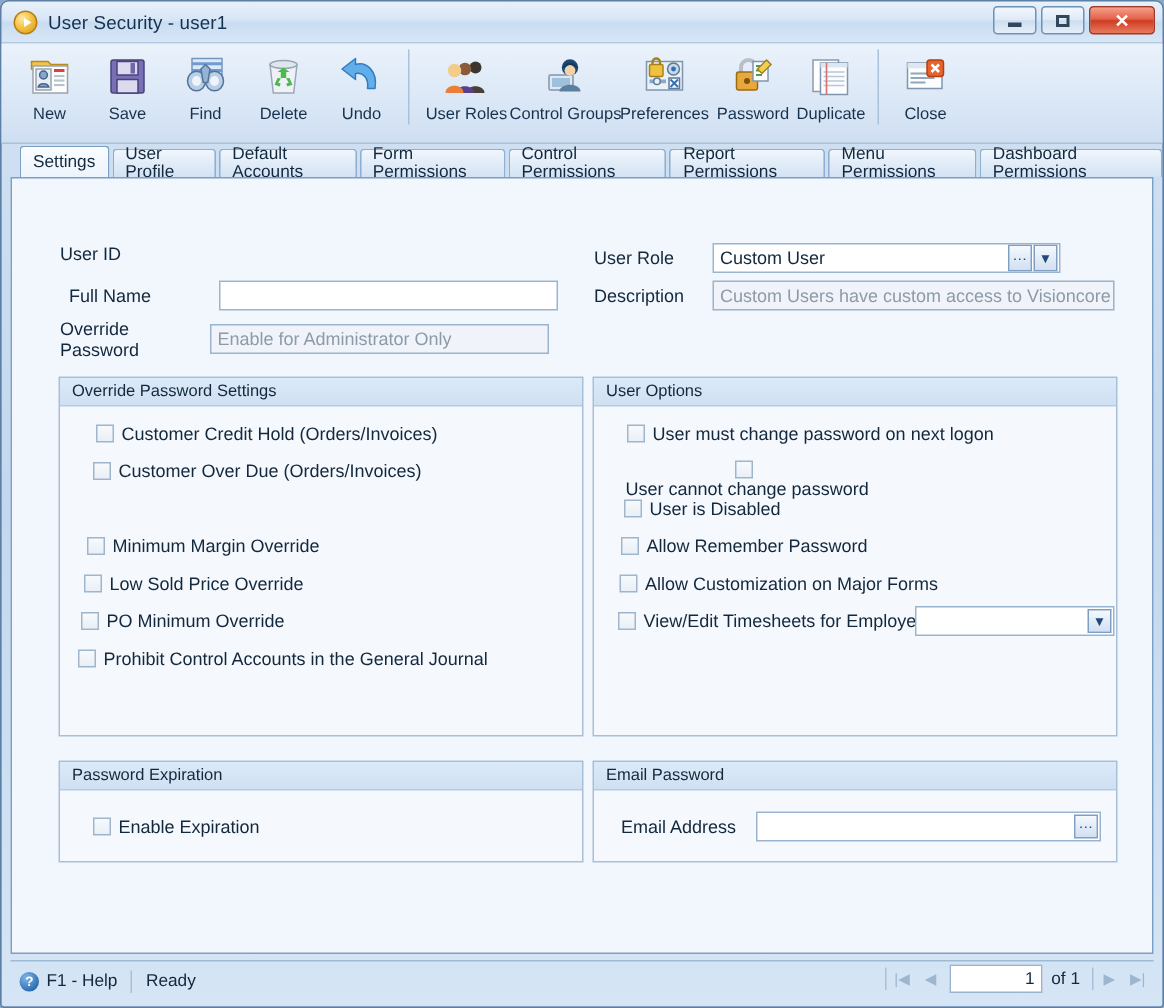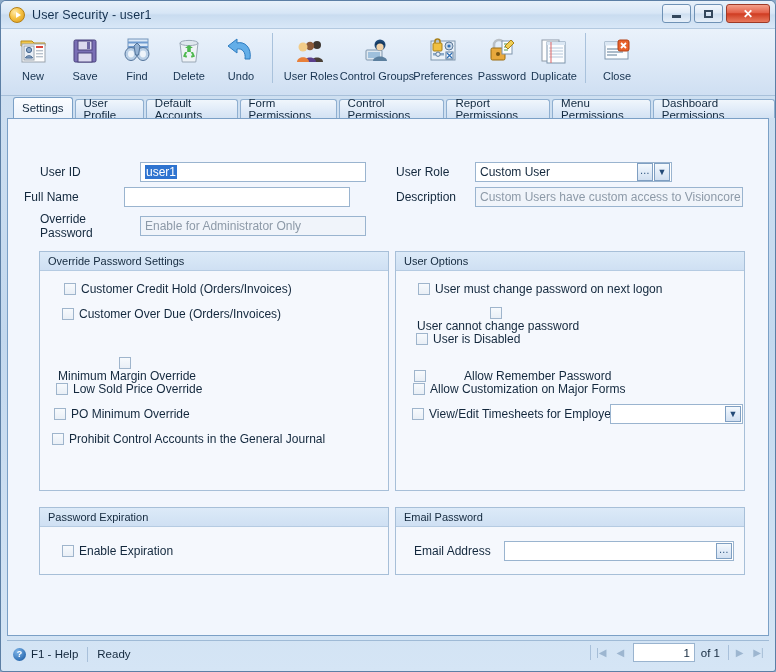"user1" div.txtbox { html: <div> <span>user1</span> </div> -> none }
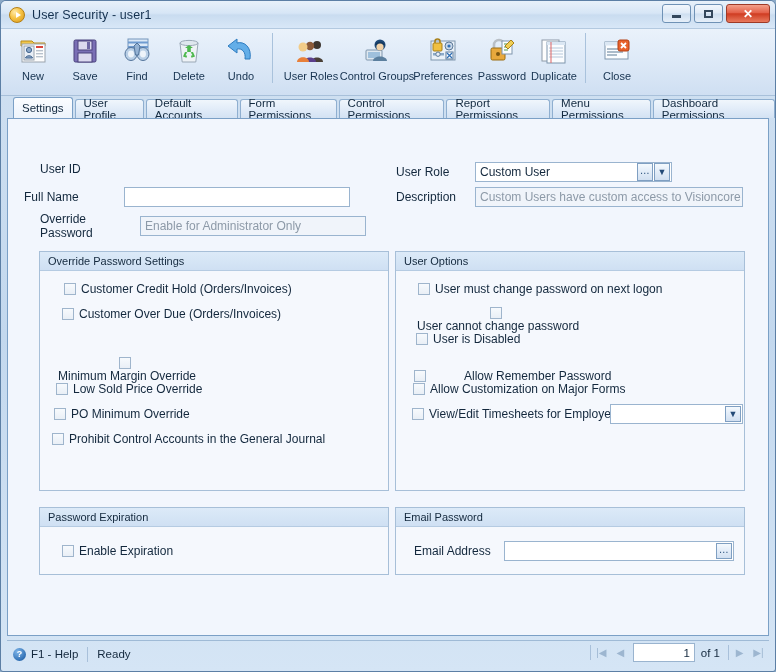"Custom User" div.txtbox { width: 197px -> 232px }
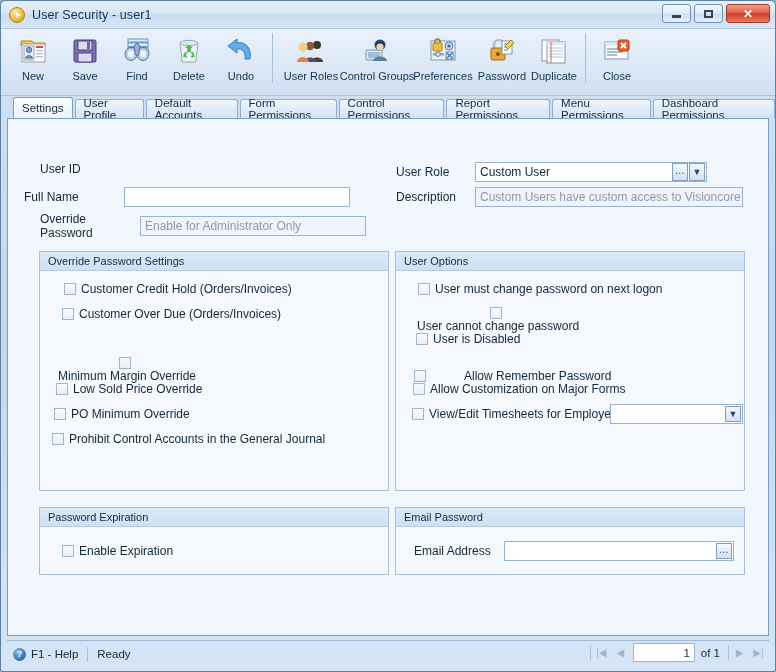"Full Name" div.field-row { left: 16px -> 38px }
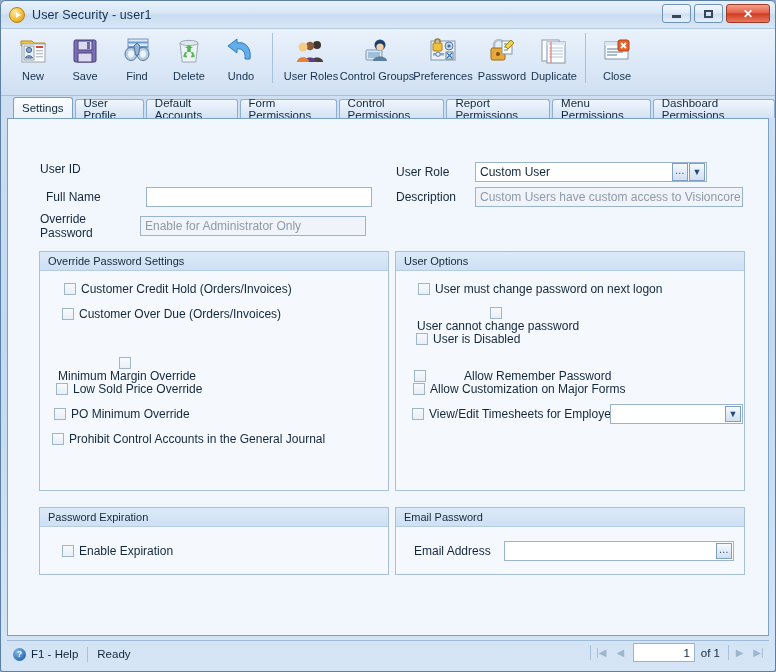"Minimum Margin Override" div.cbrow { flex-direction: column -> none }
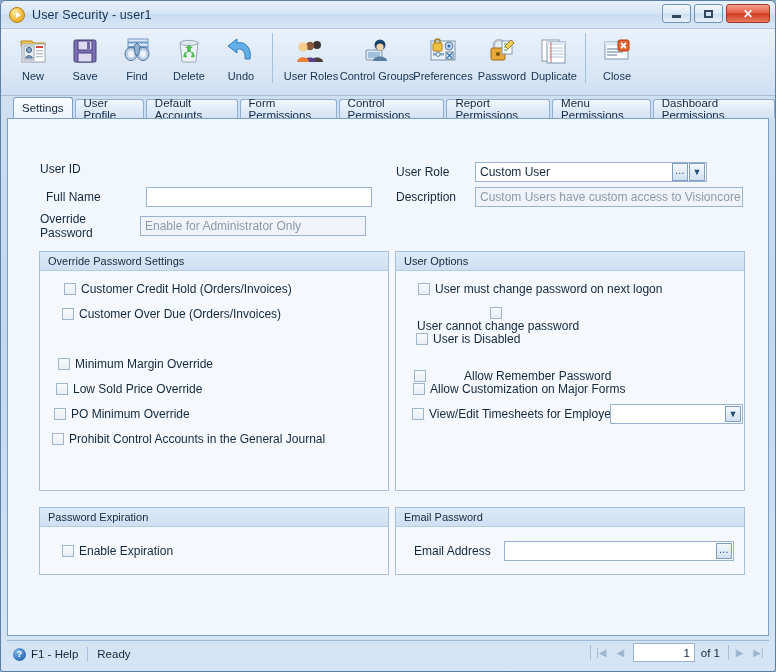"Allow Remember Password" div.cbrow { gap: 33px -> none; top: 98px -> 86px }
